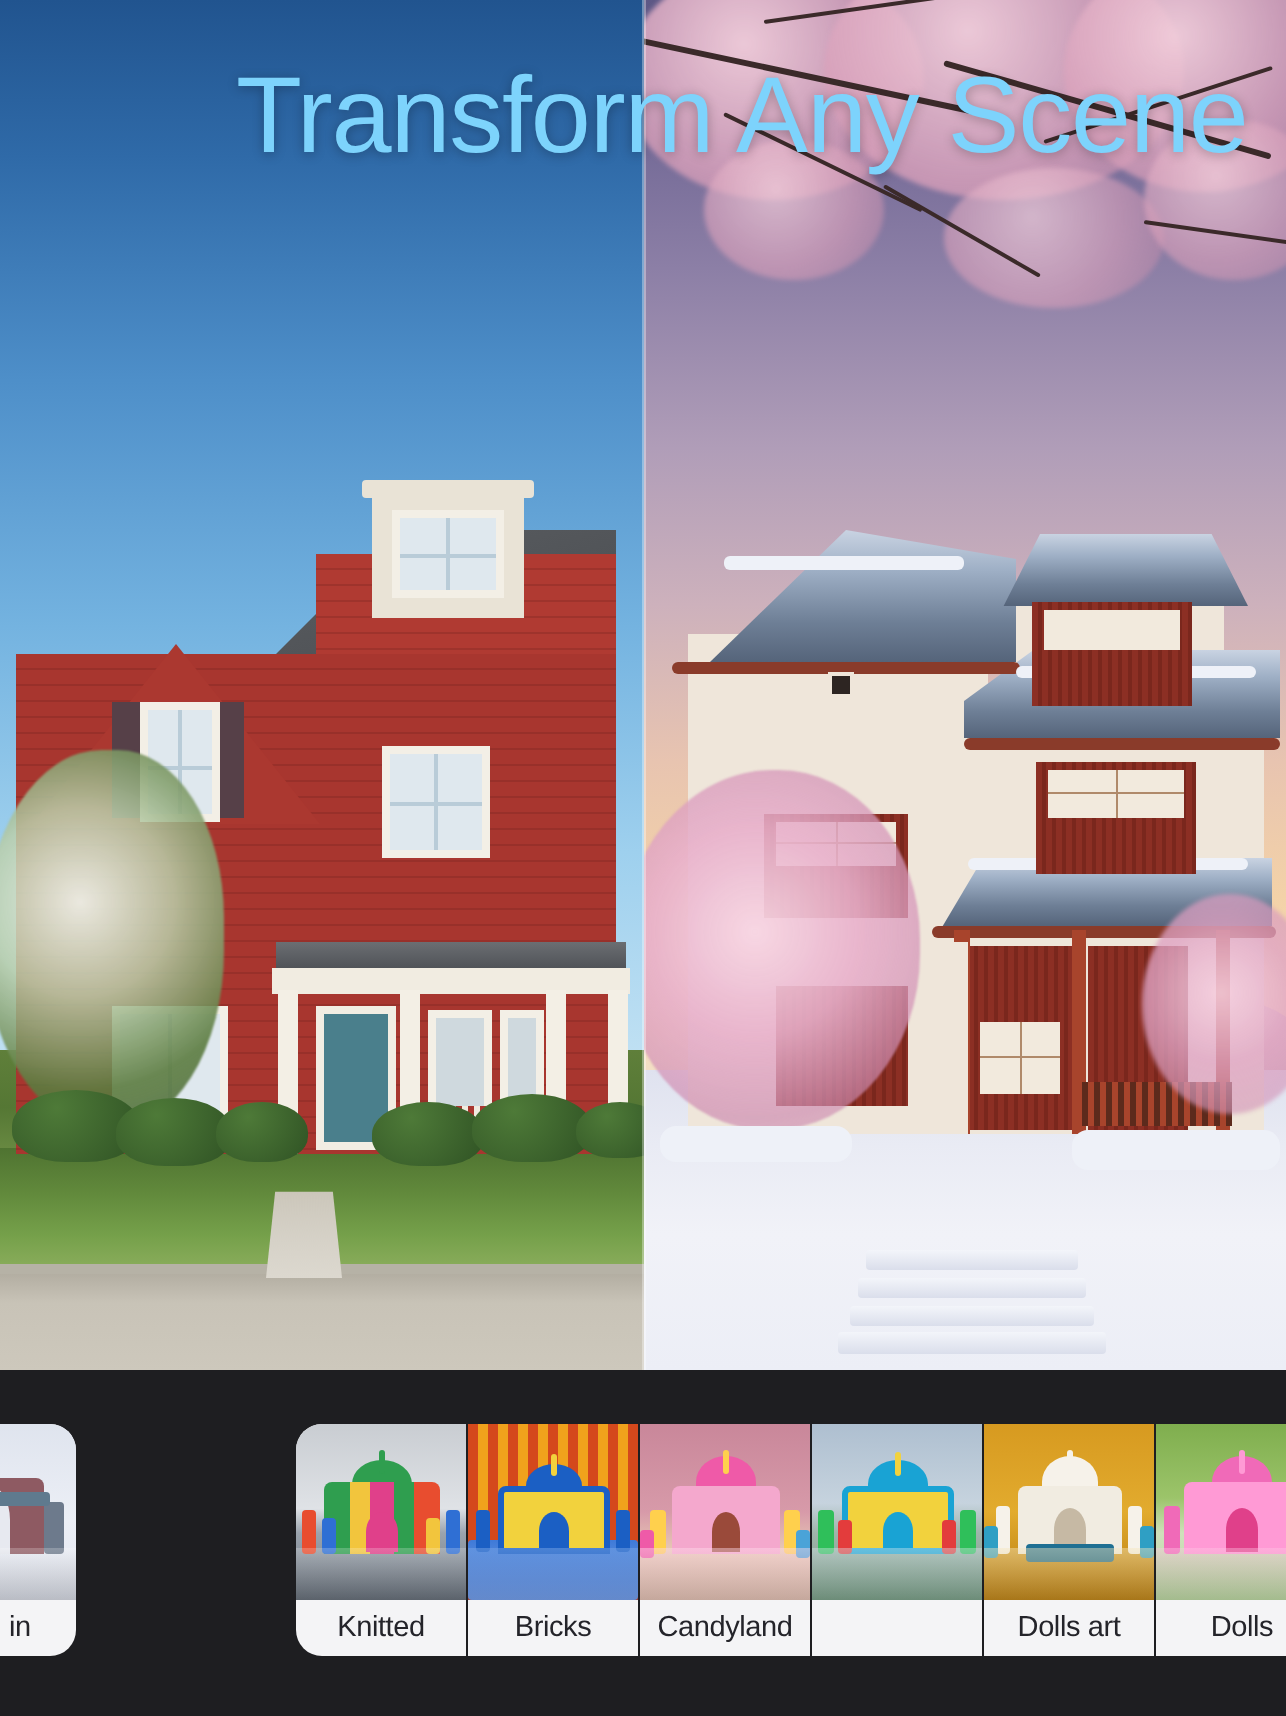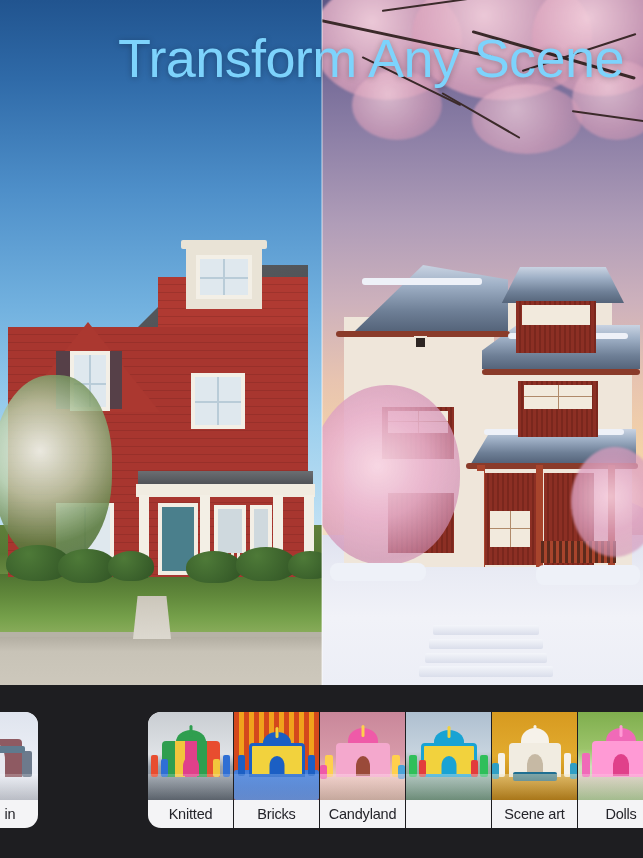"Scene art" div.cap { text: Scene -> Dolls }
